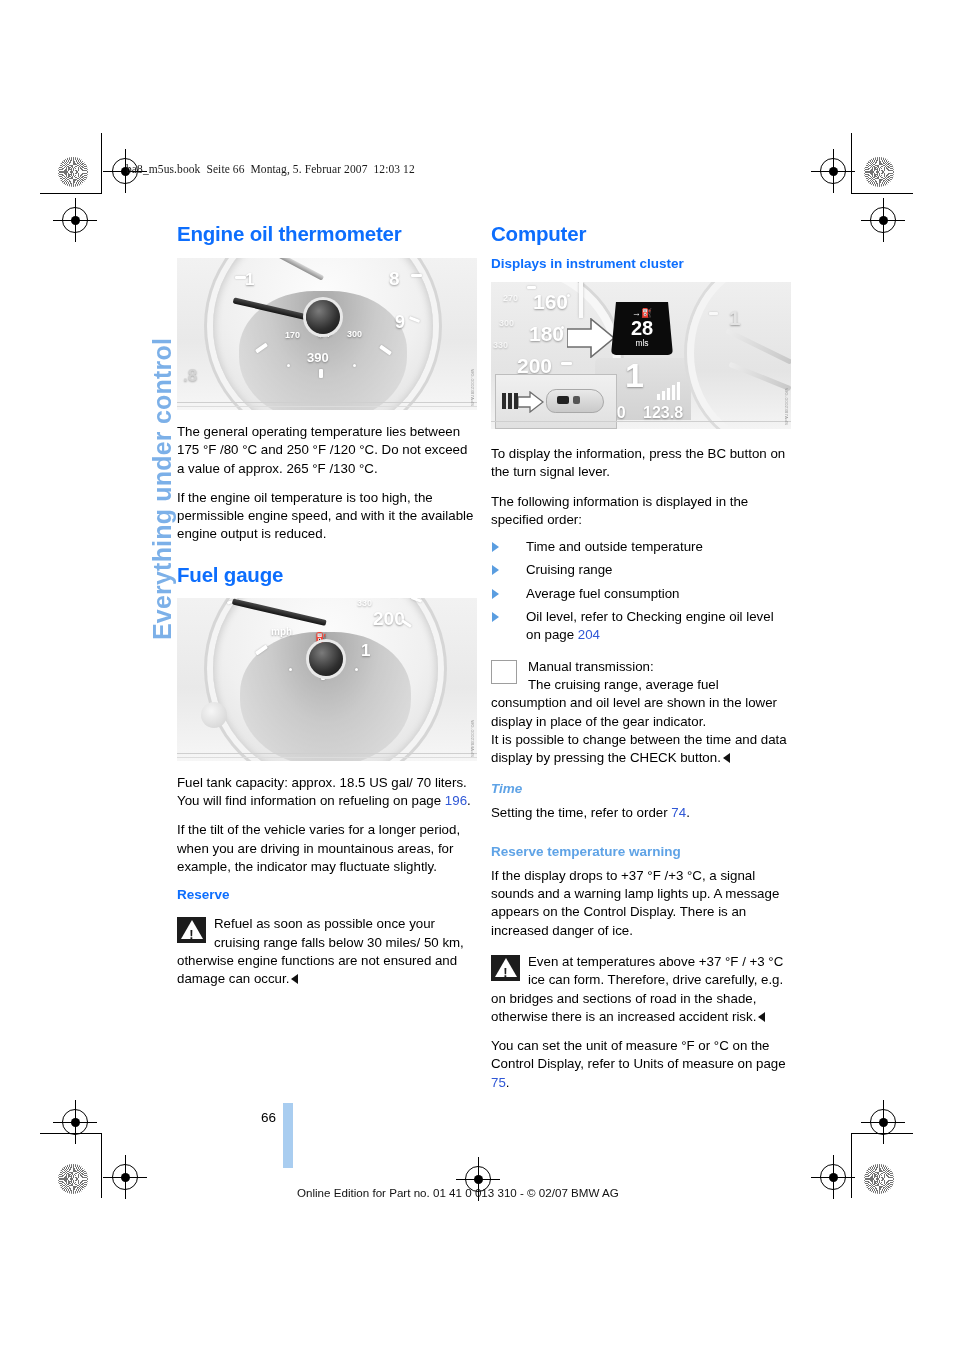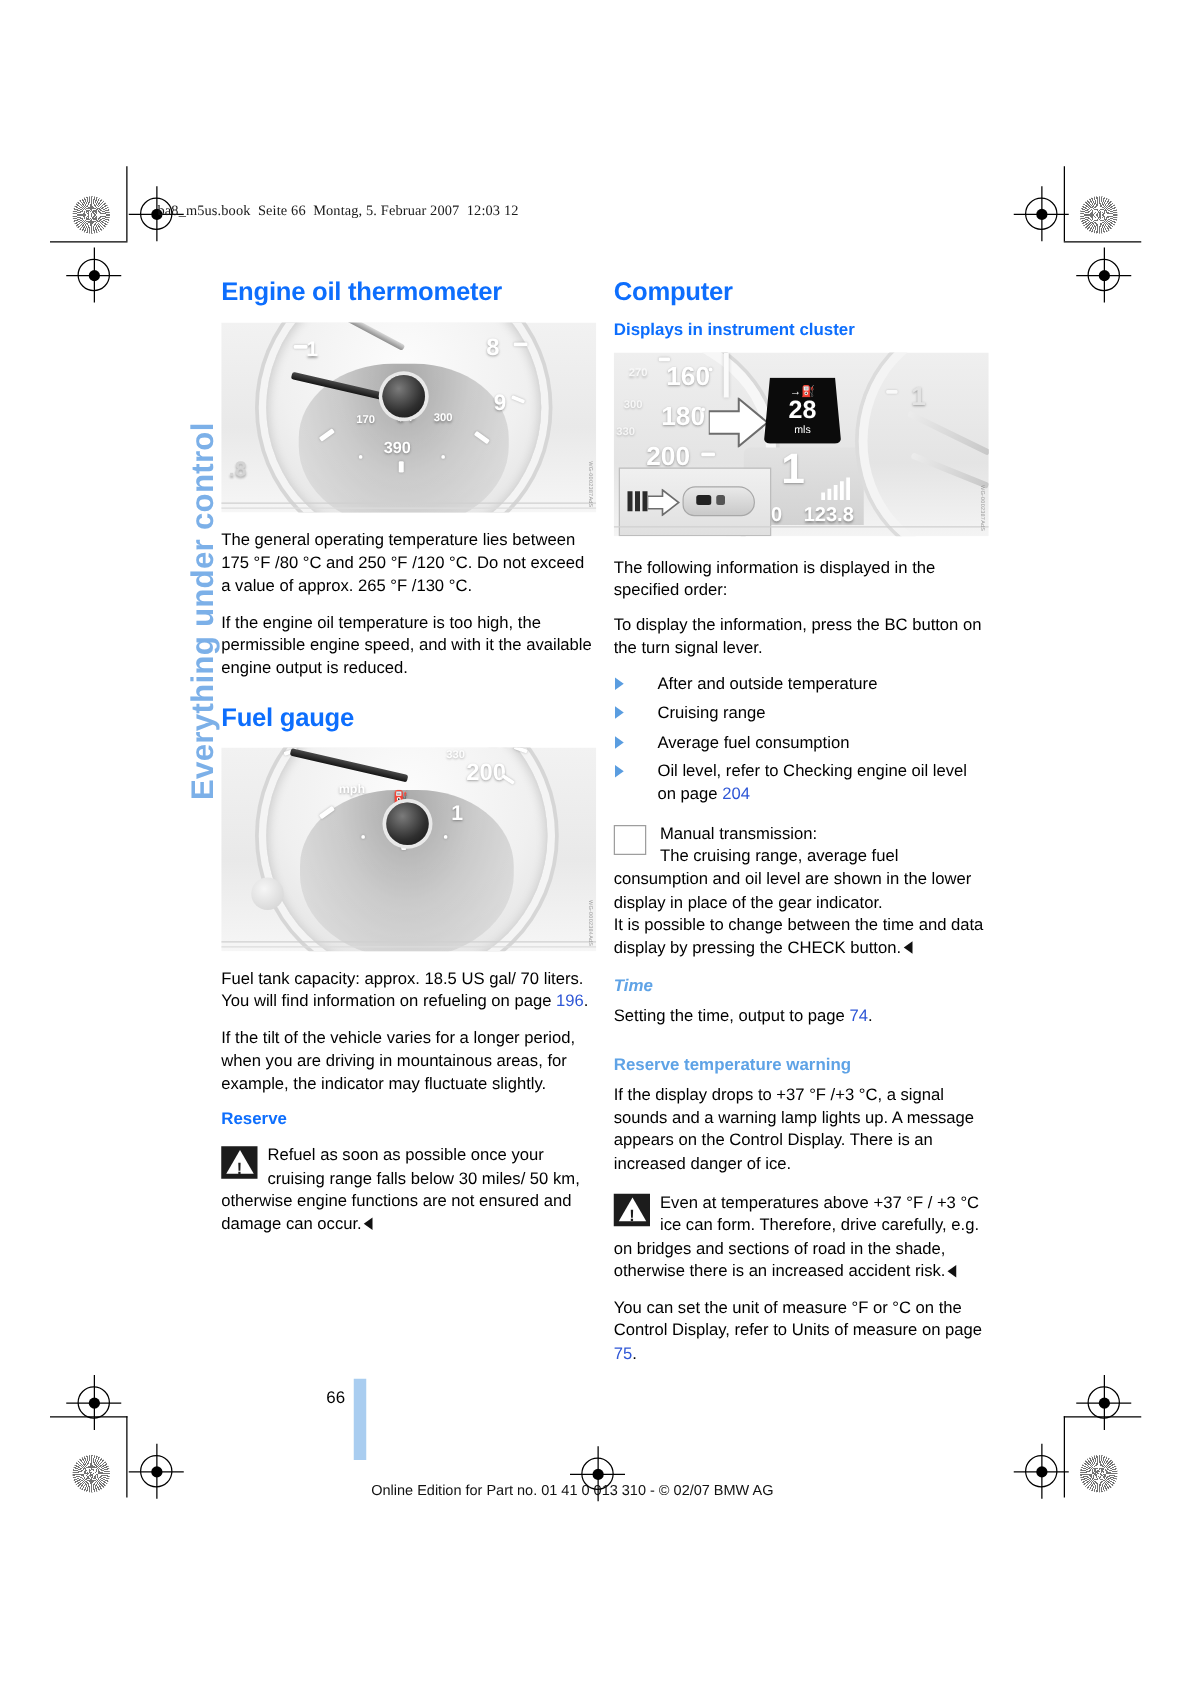"The following information is displayed" p.body { order: before "To display the information, press" -> after "To display the information, press" }
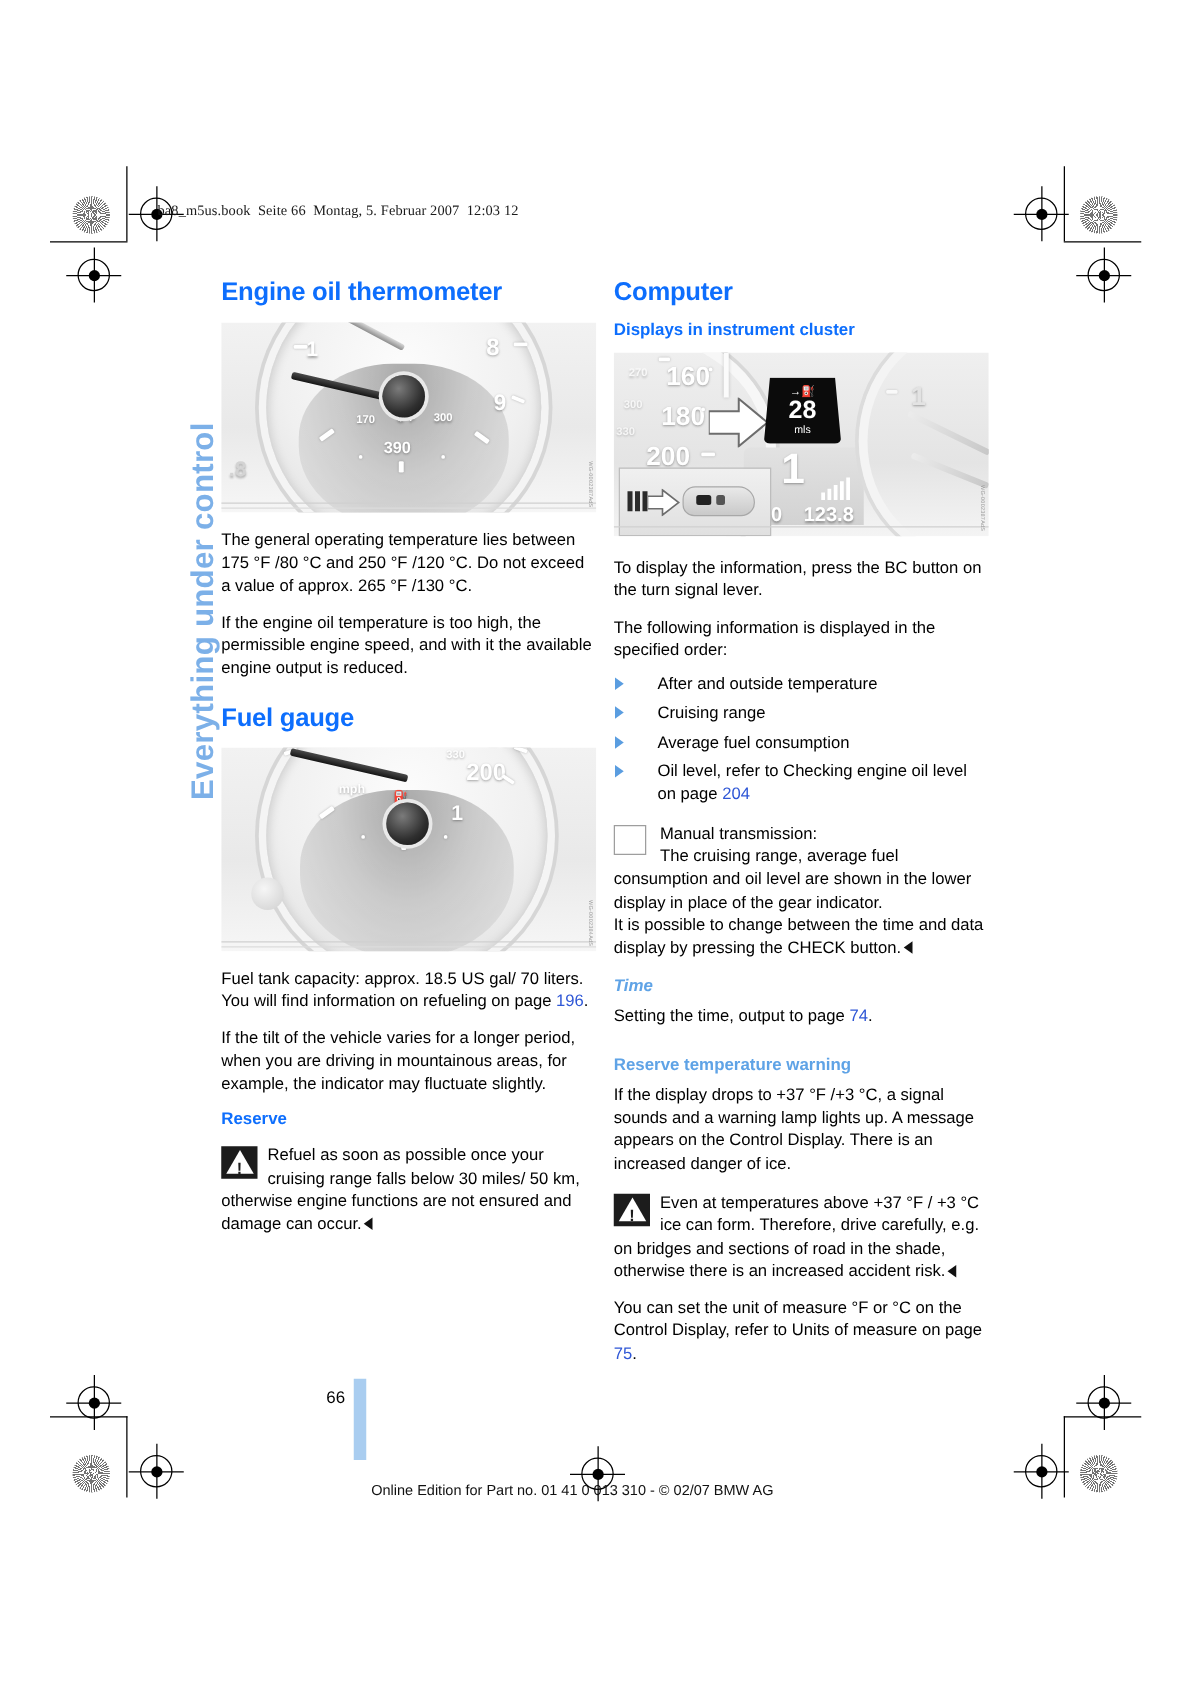"After and outside temperature" span { text: After -> Time }
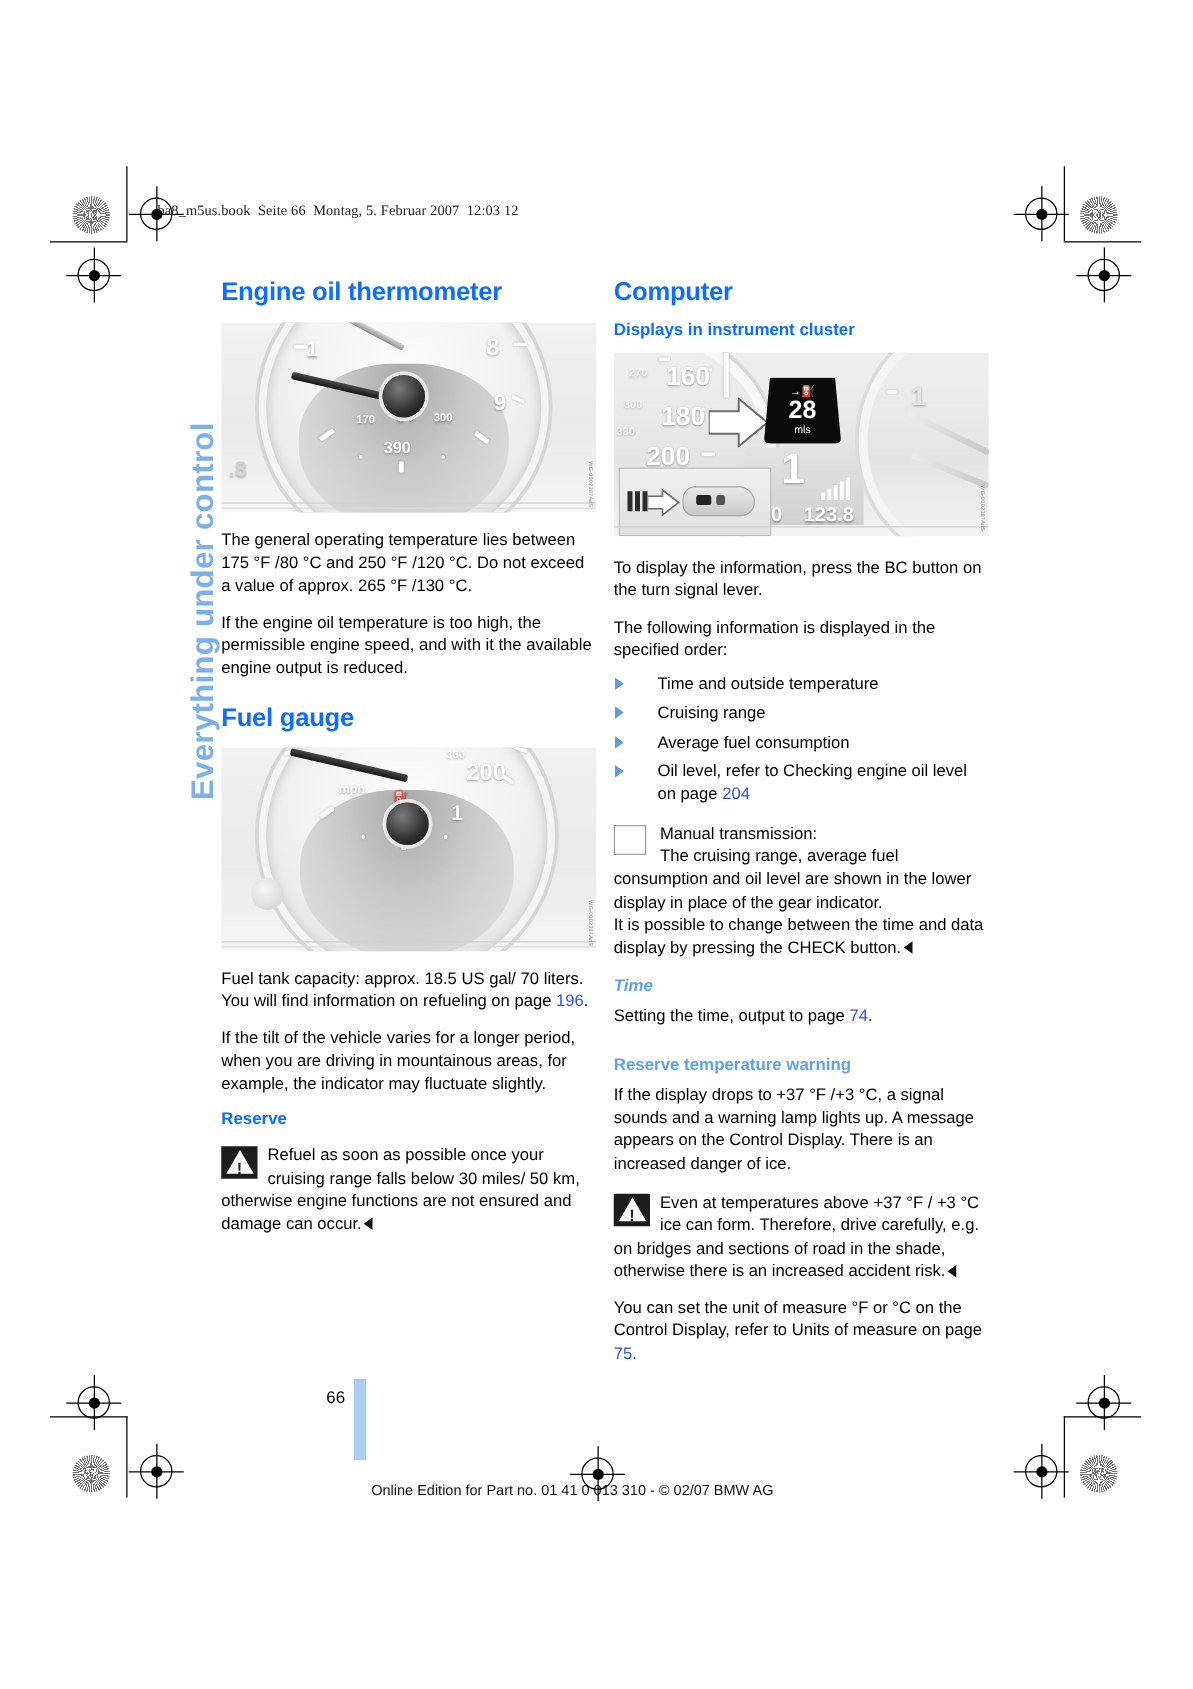"Setting the time, output to" span { text: output to page -> refer to order }
